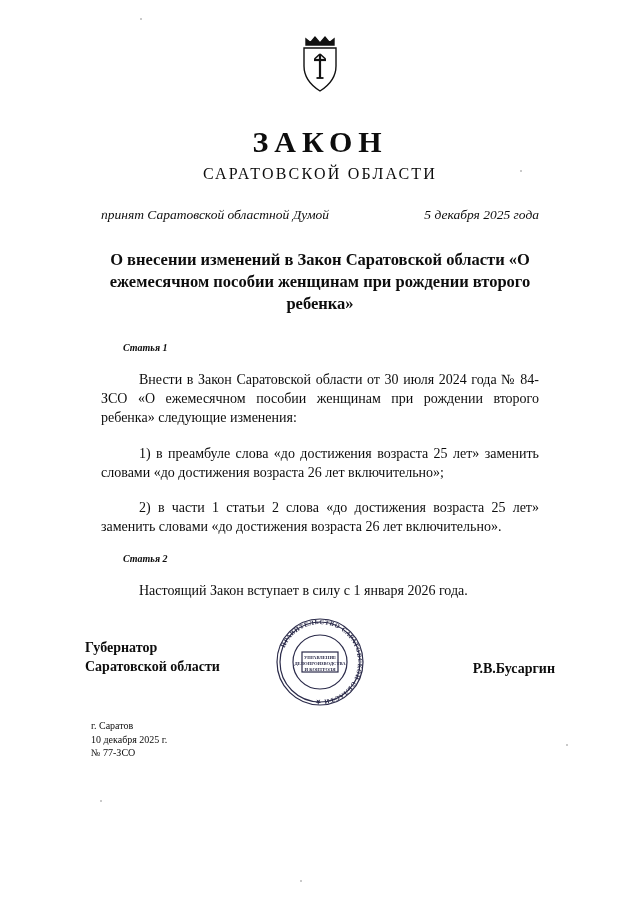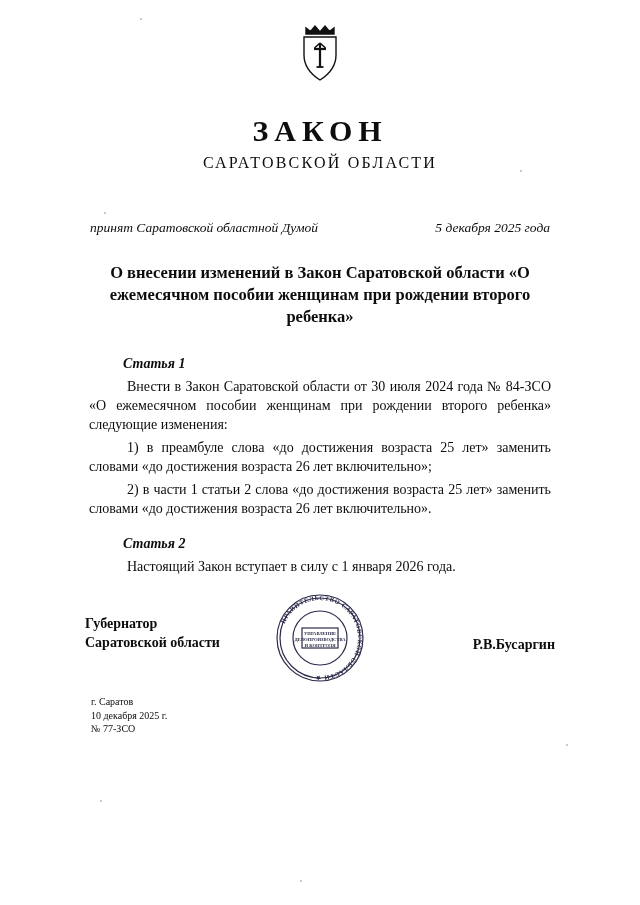"ЗАКОН" .page { padding: 0 -> 11px }
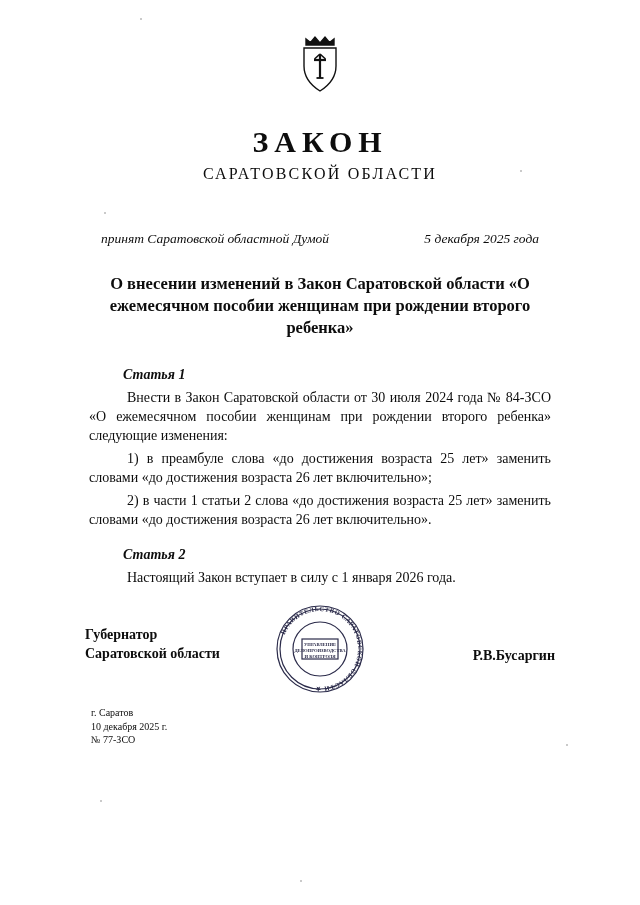"принят Саратовской областной Думой" .meta-row { margin-top: 48px -> 24px }
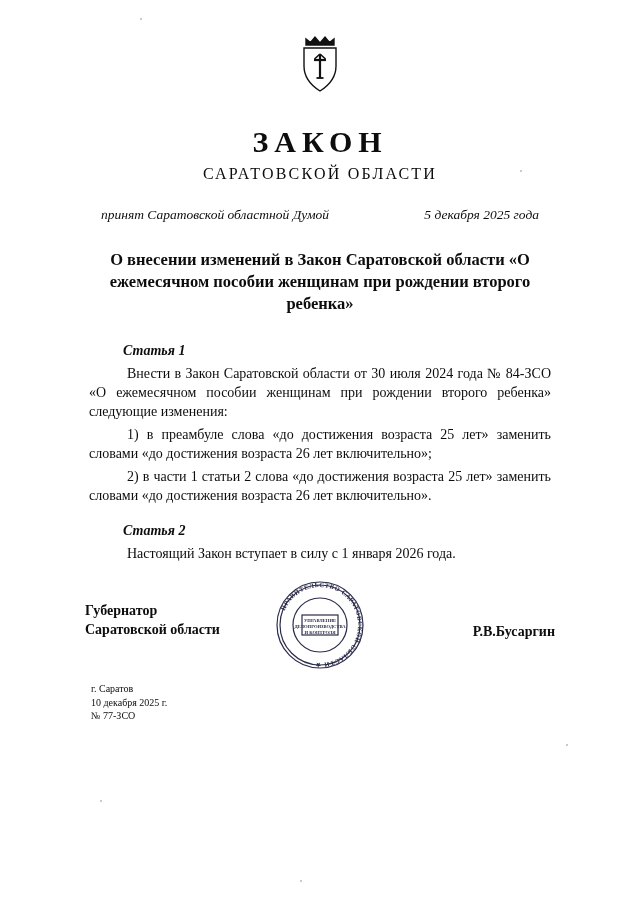"Статья 1" .article-label { font-size: 14px -> 10px }
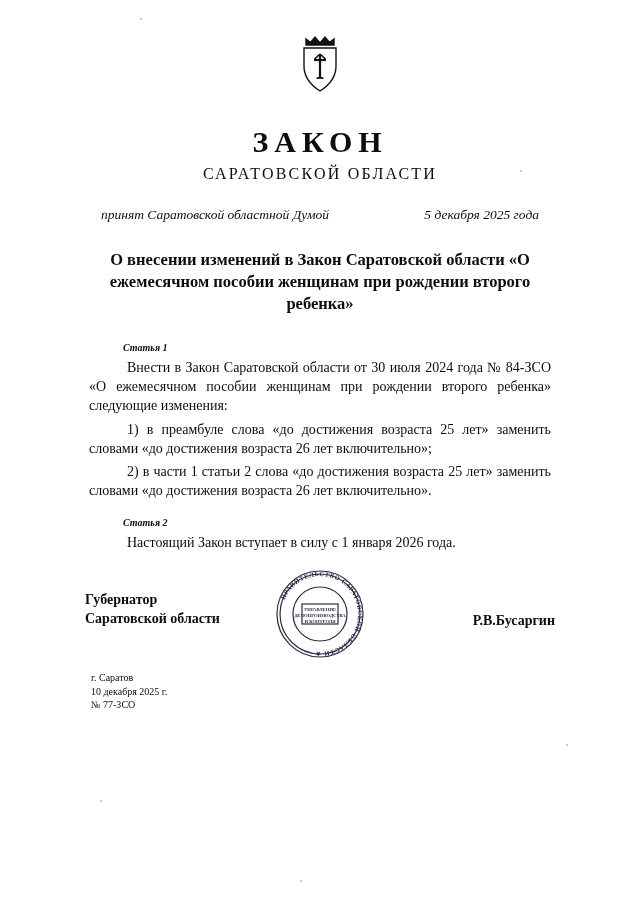"Внести в Закон Саратовской области" .para { margin: 4px -> 16px }
